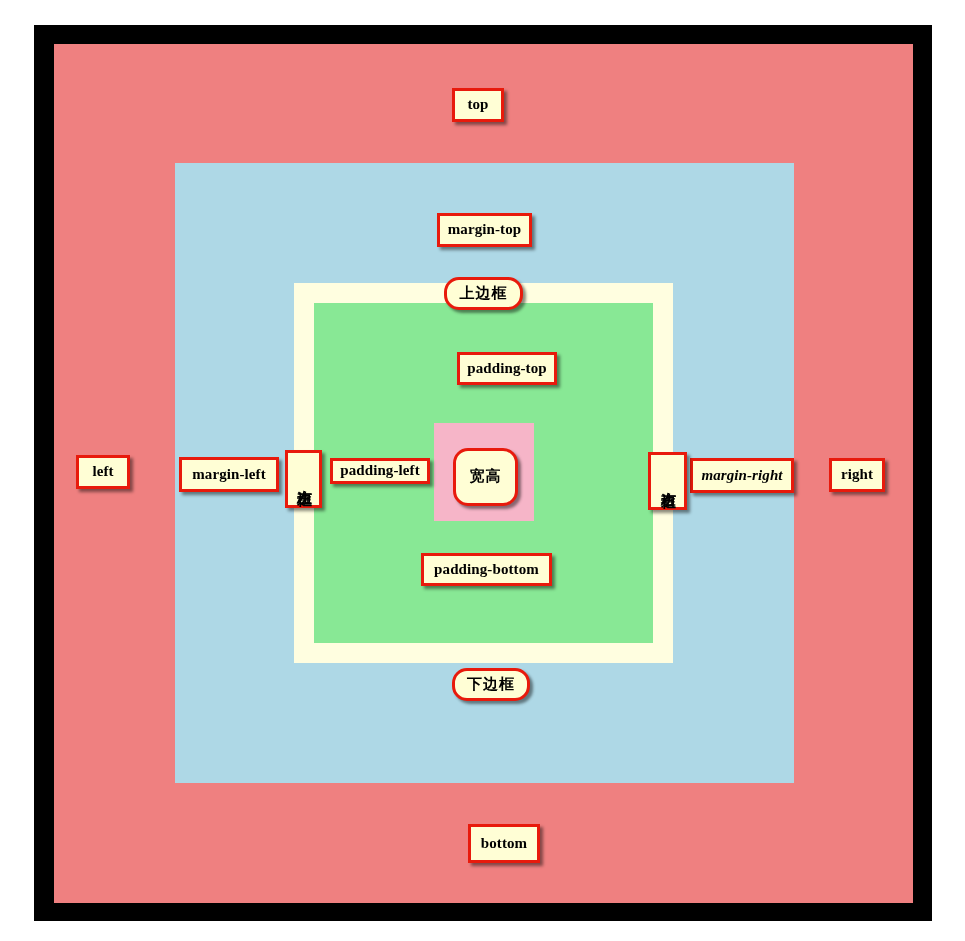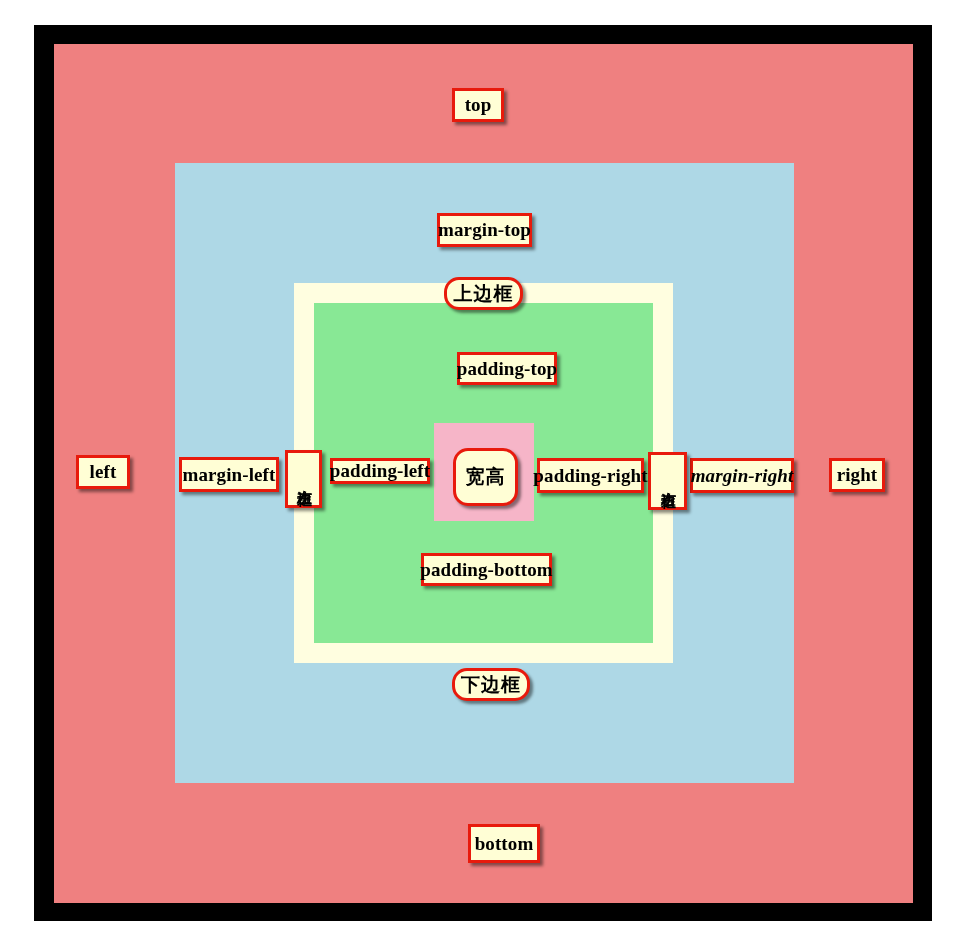"top" .label { font-size: 19px -> 15px }
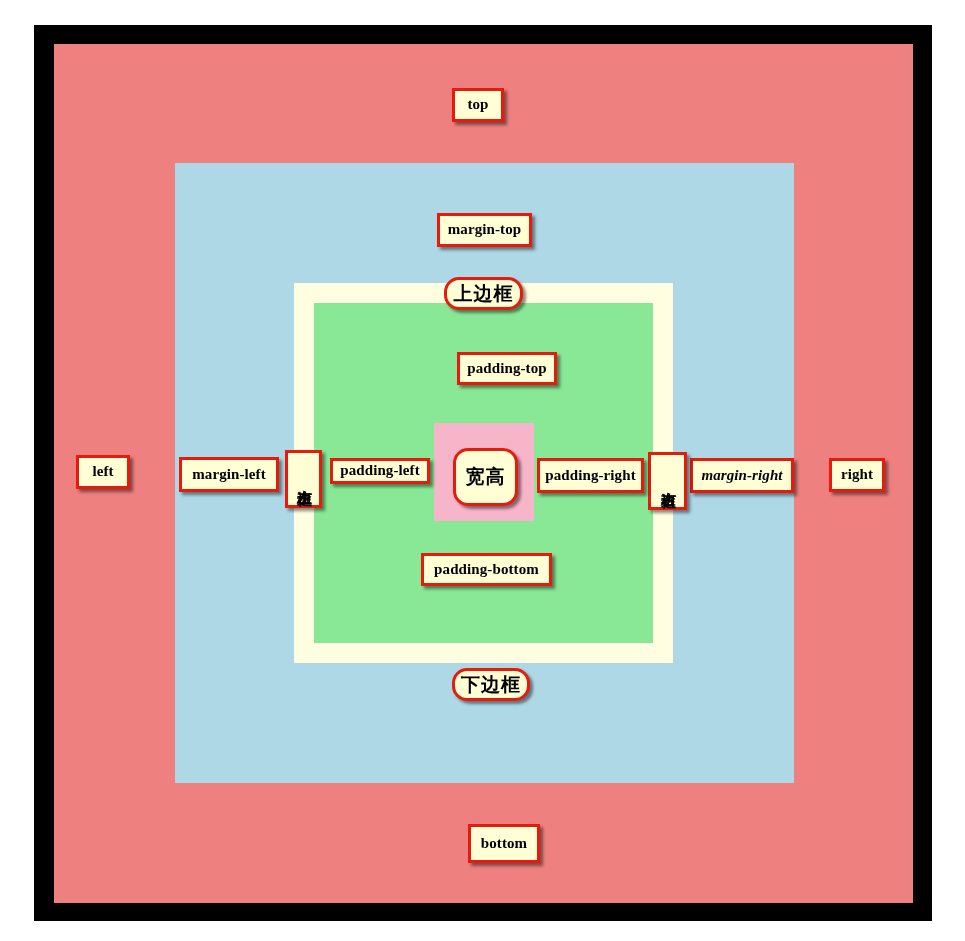"上边框" .label.cjk { font-size: 19px -> 15px }
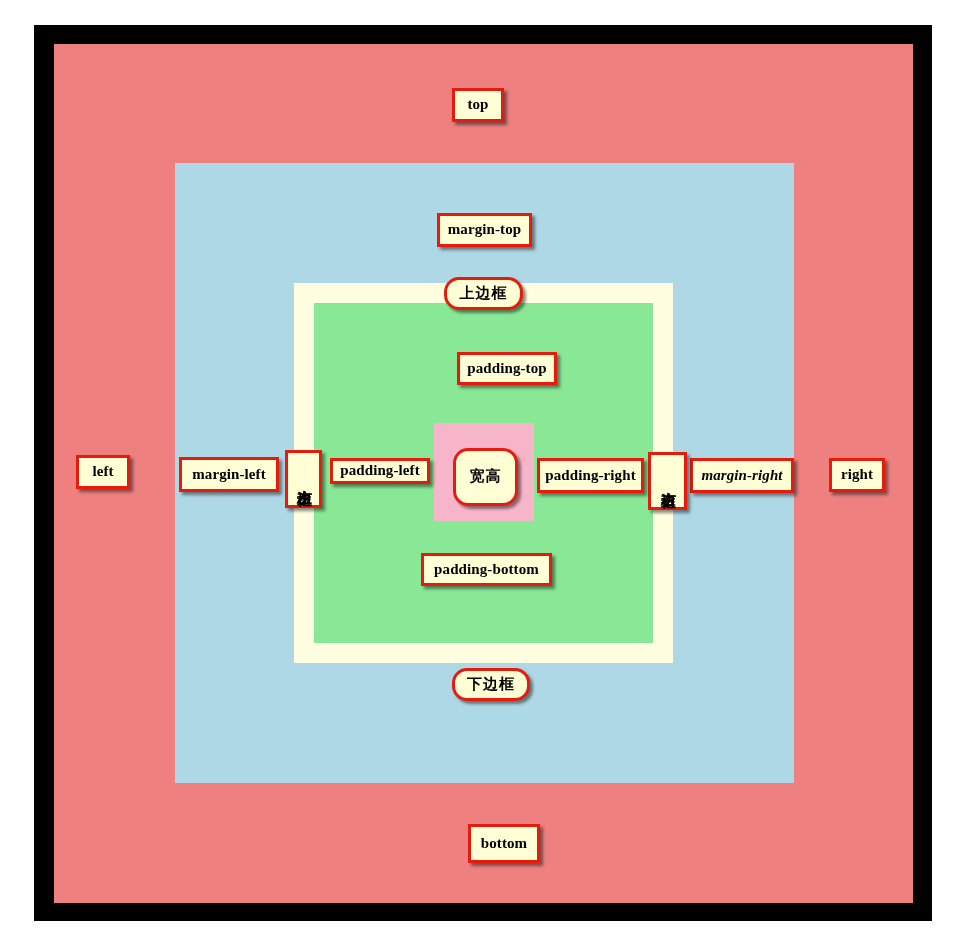"padding-right" div.label { html: <div>padding-right</div> -> none }
